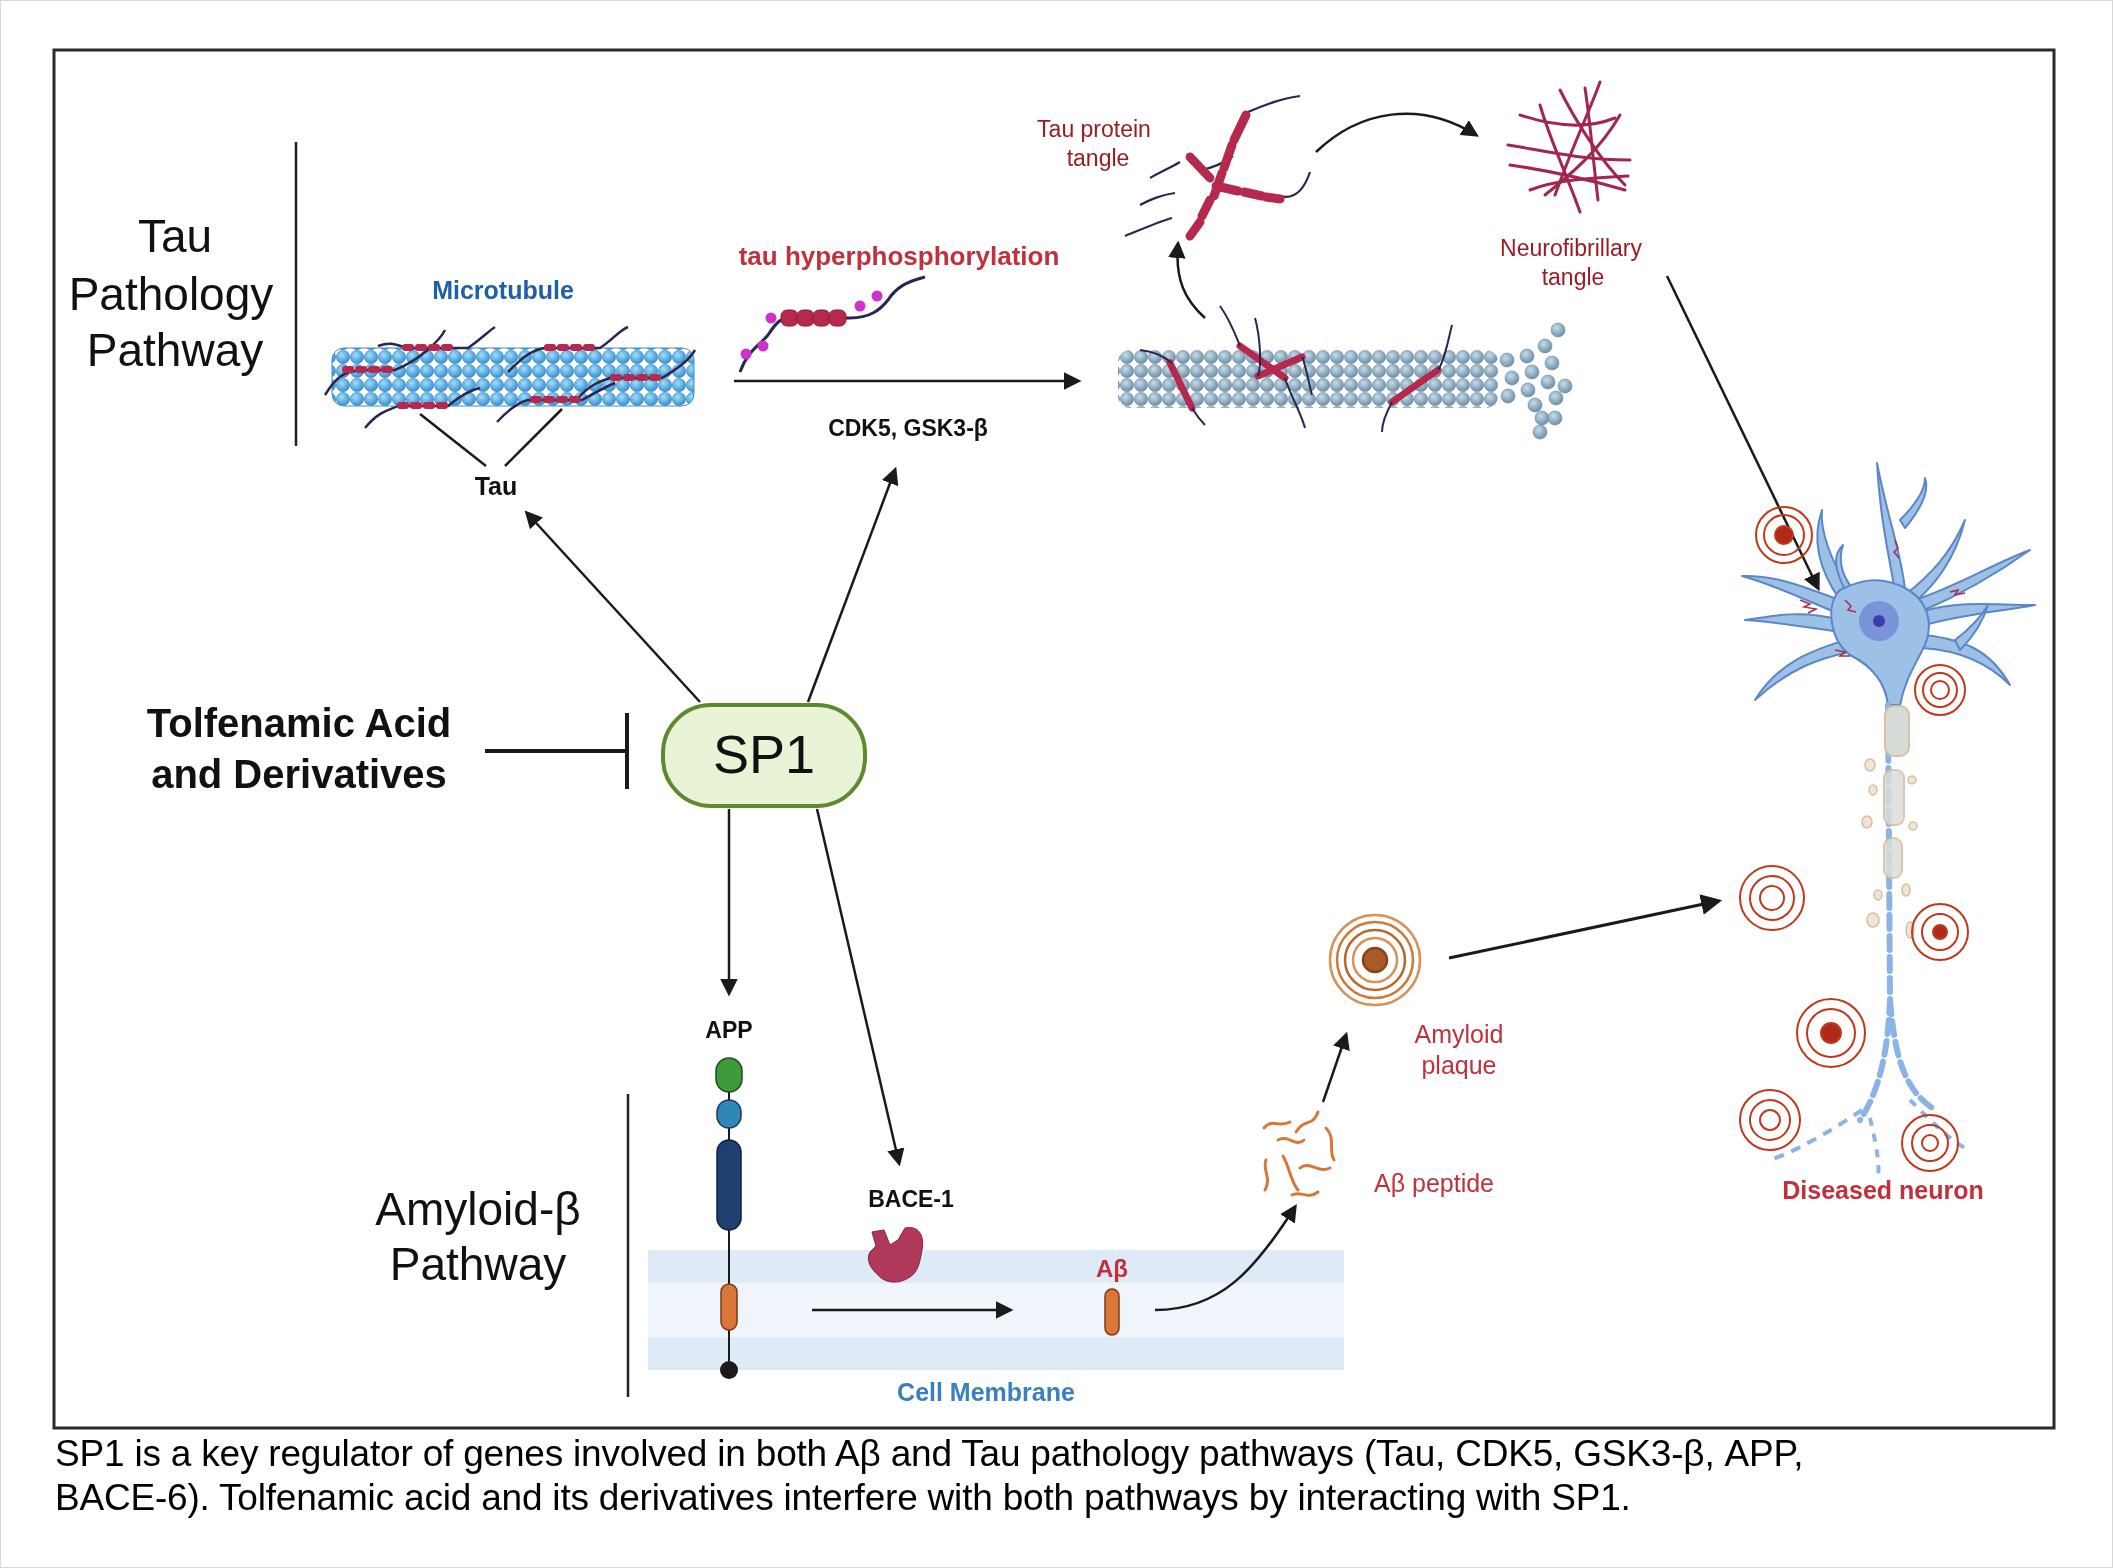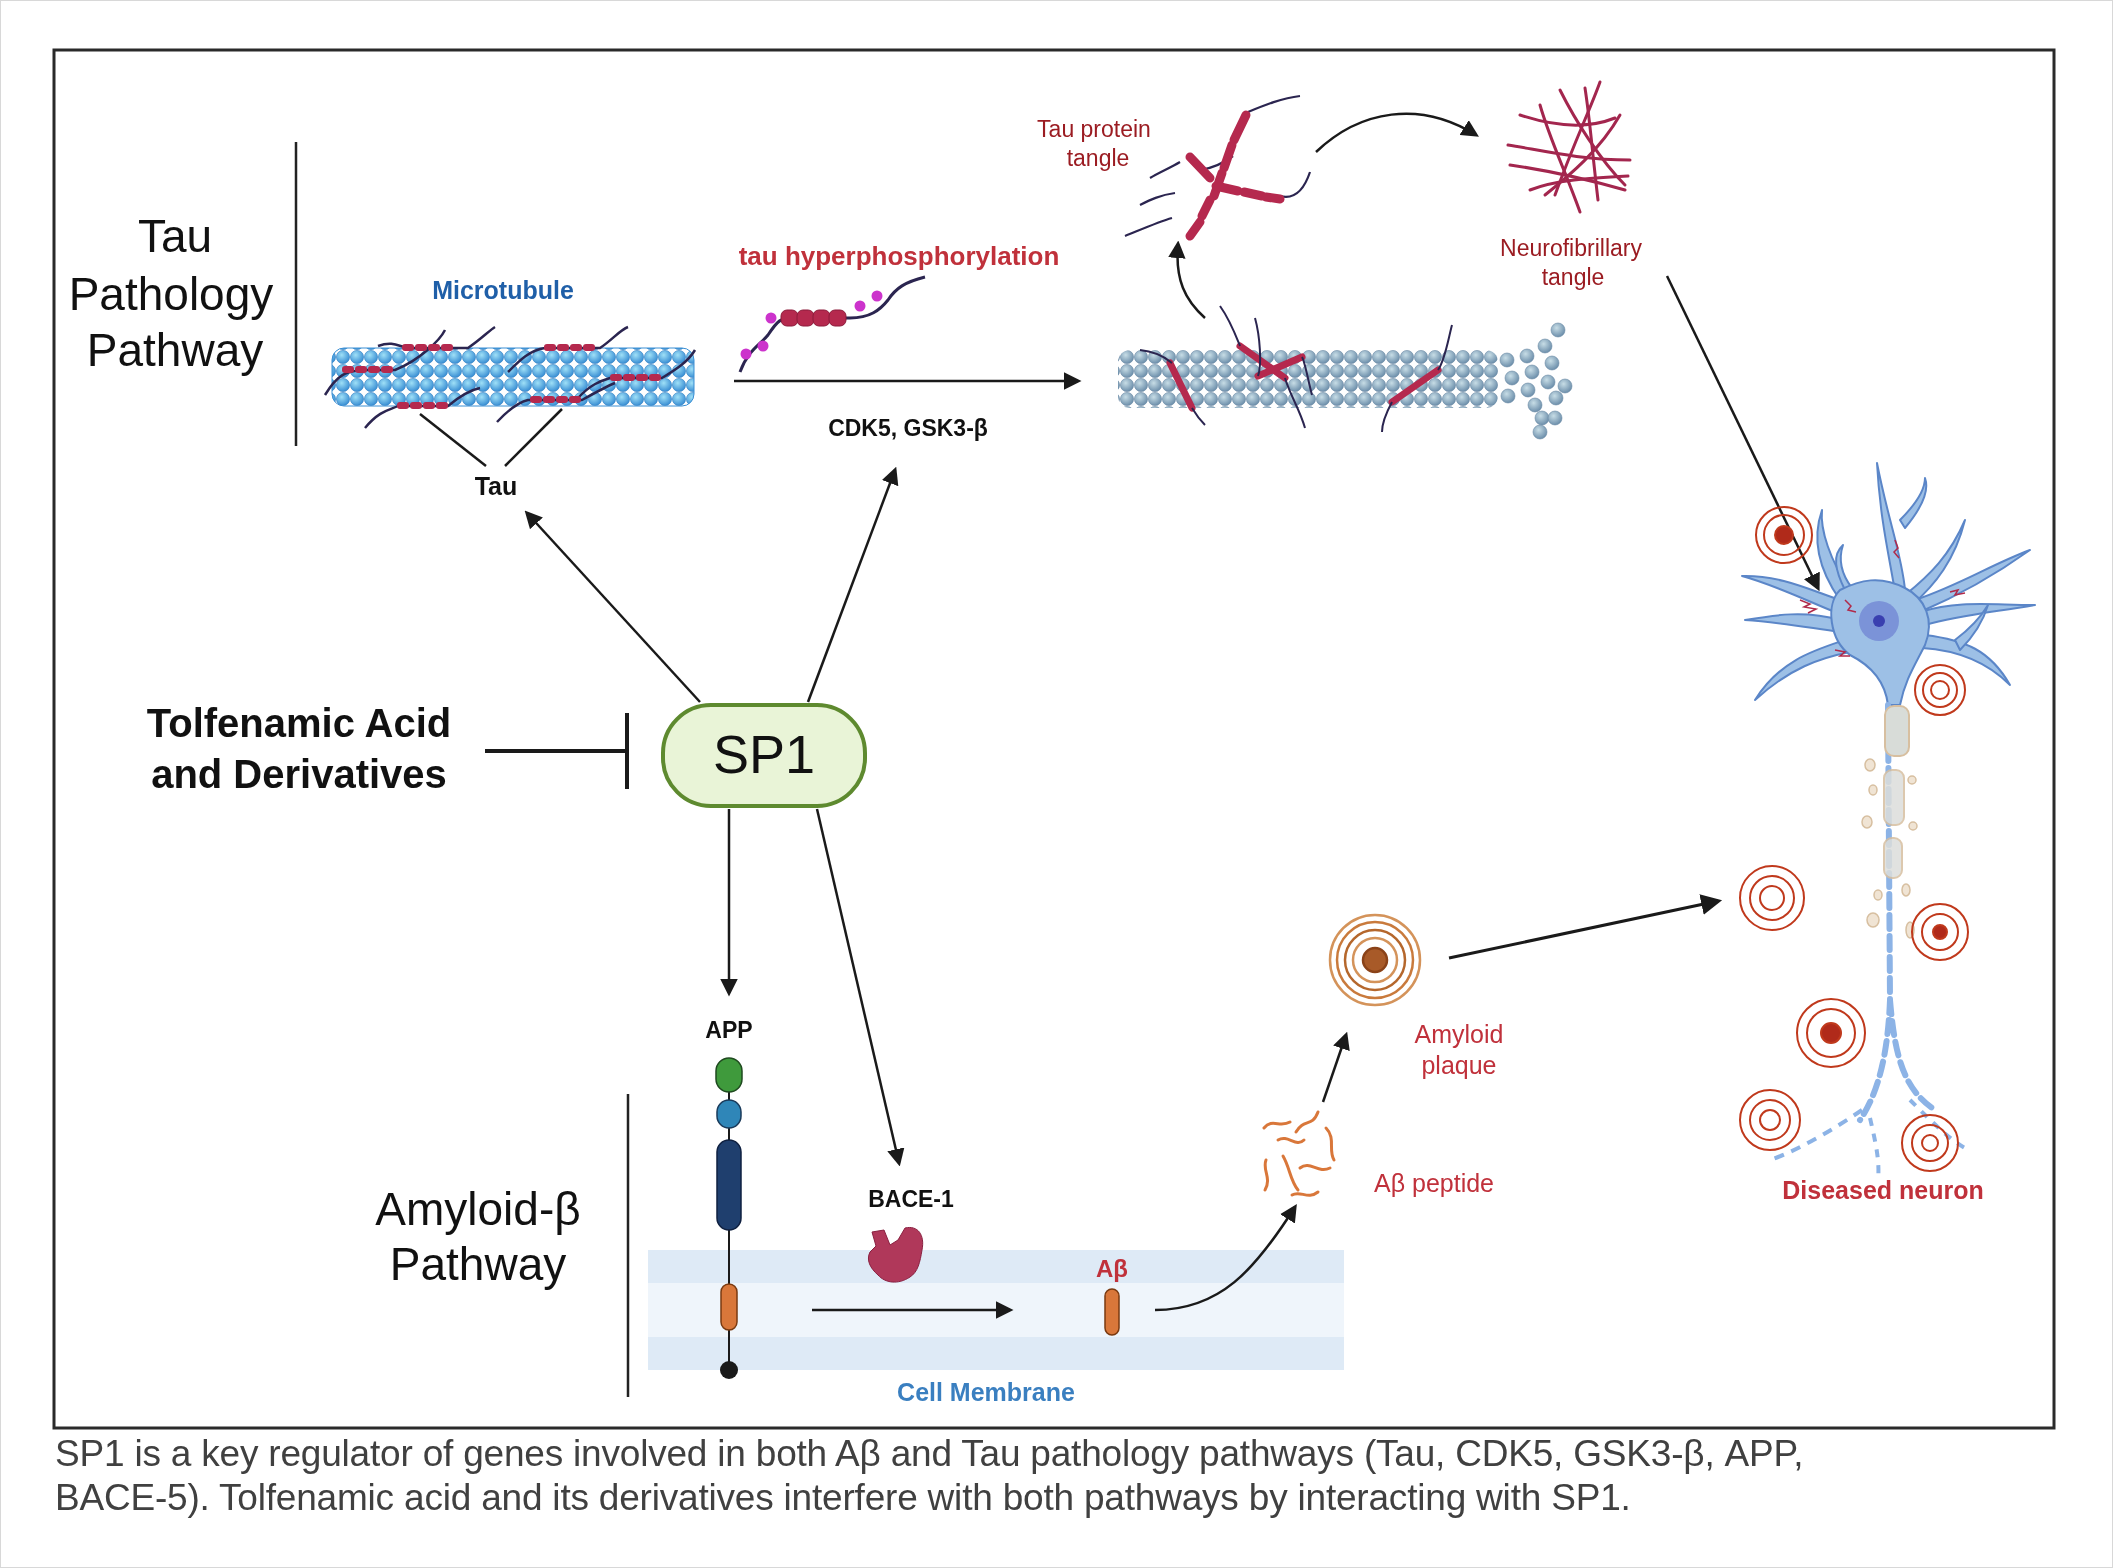"SP1 is a key regulator" .caption { color: #404040 -> #000000 }
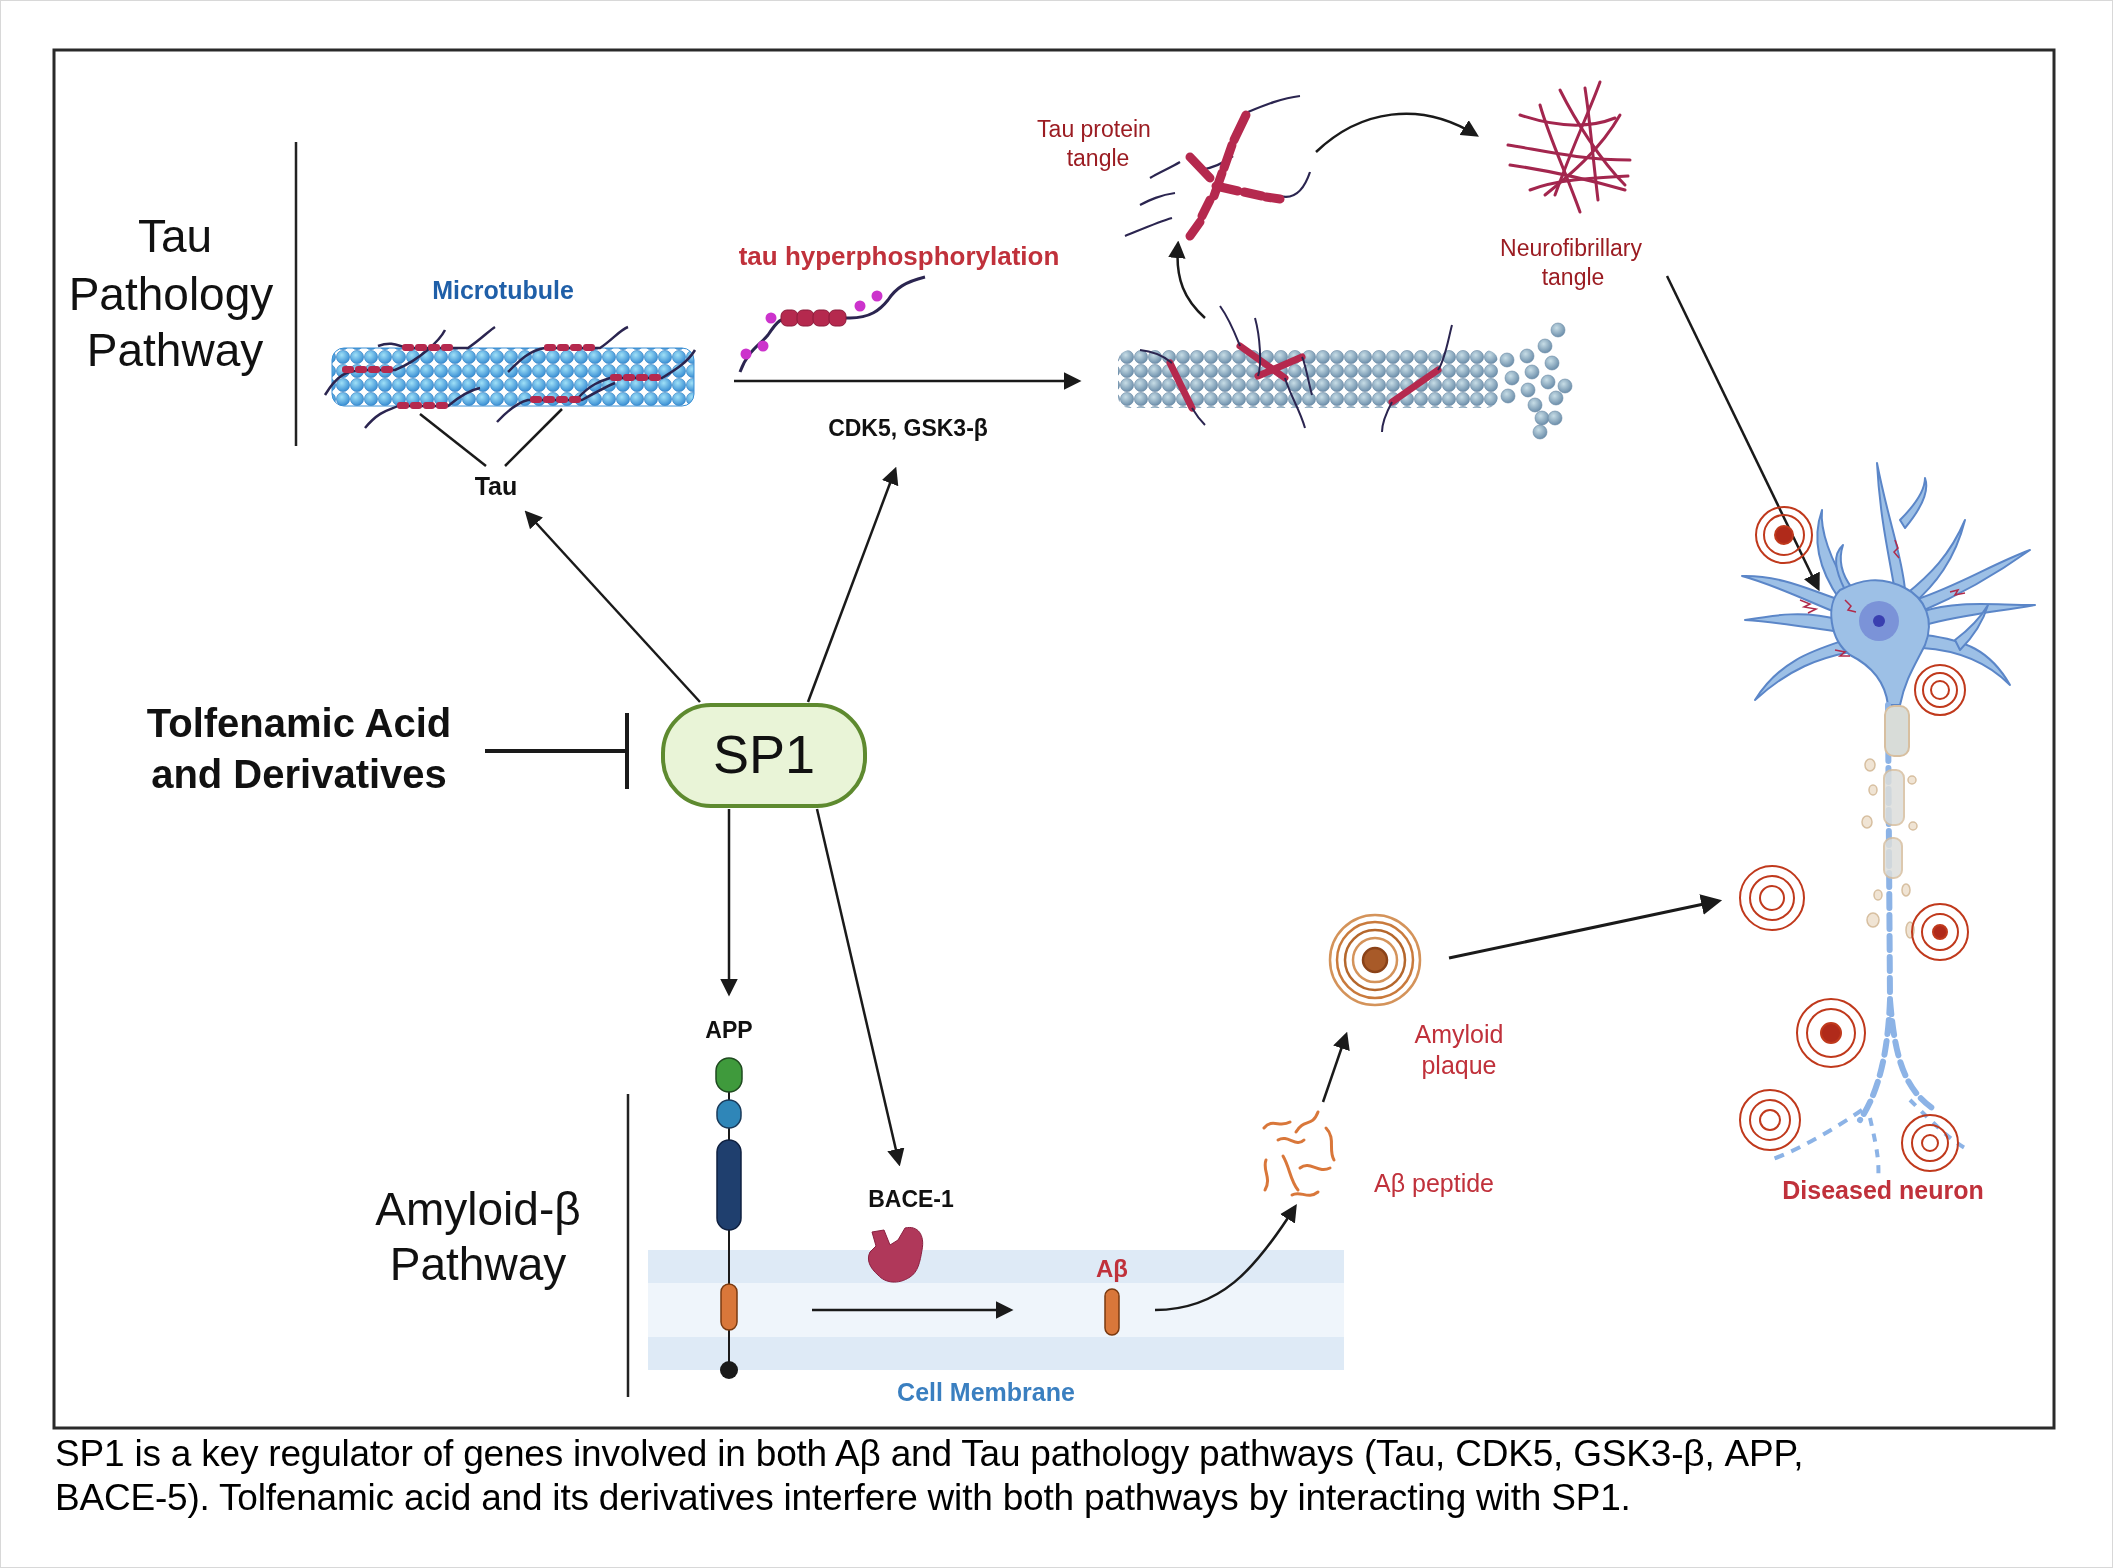"BACE-5). Tolfenamic acid and its" span { text: BACE-5 -> BACE-6 }
